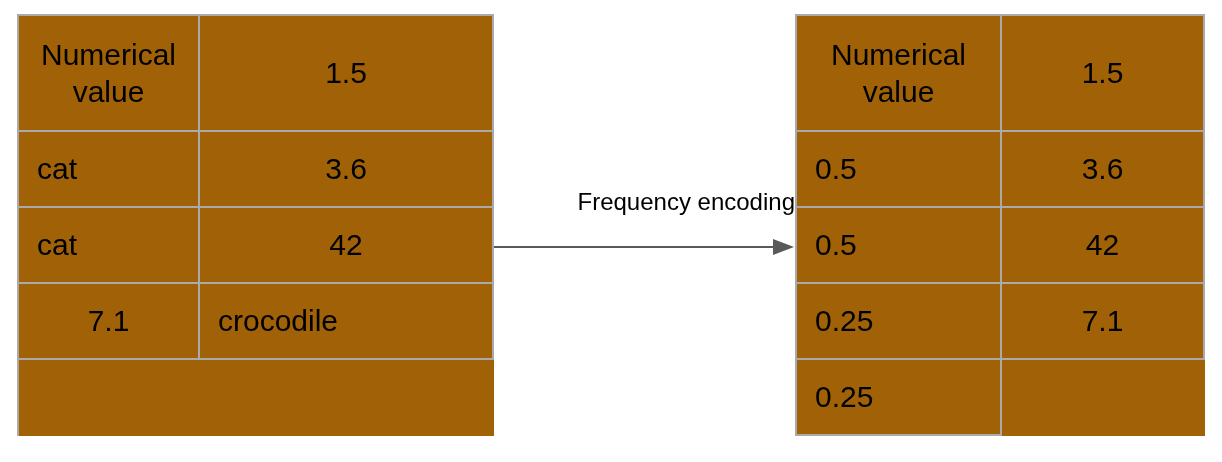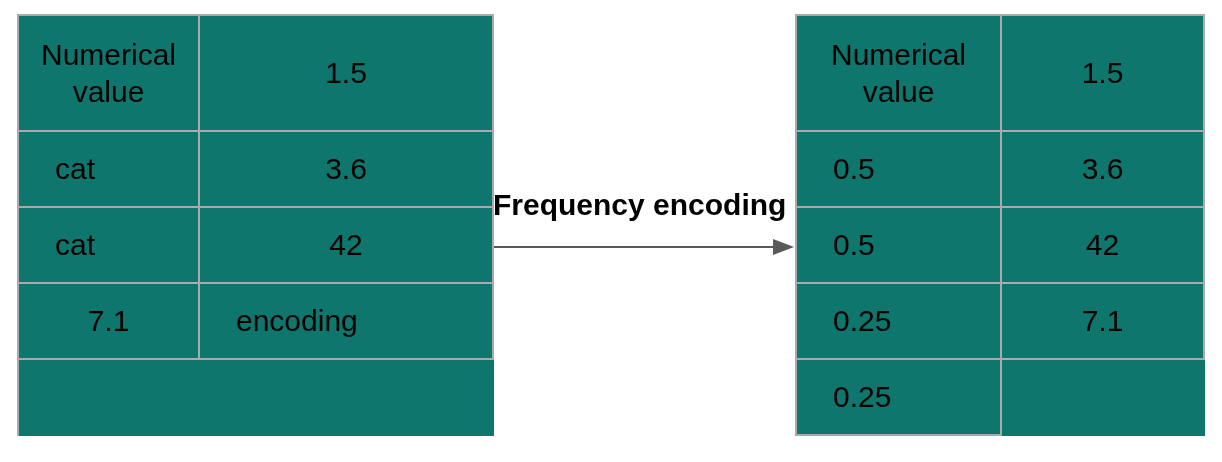"Numerical value" .tbl { background: #0f766e -> #a16207 }
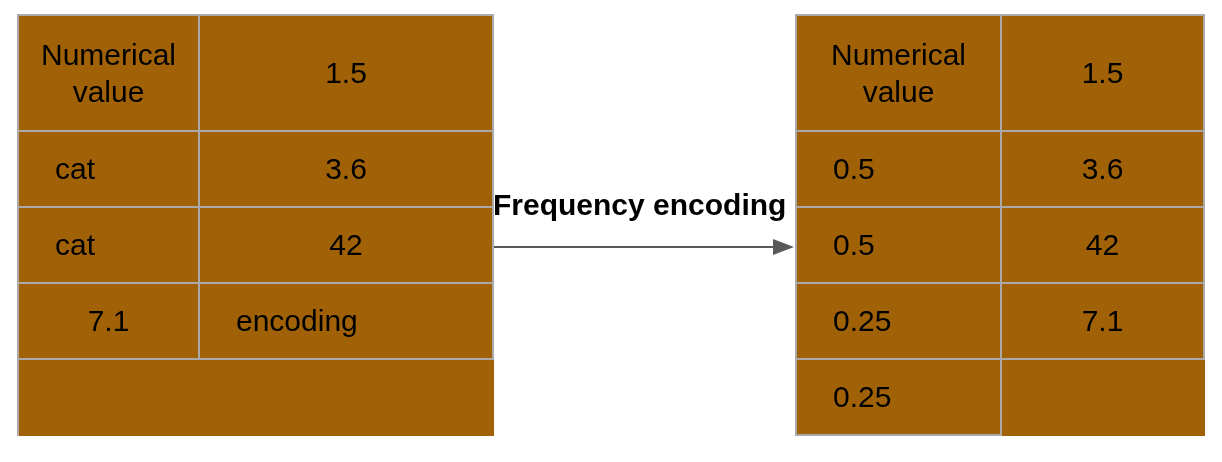"cat" .cell.start { padding-left: 36px -> 18px }
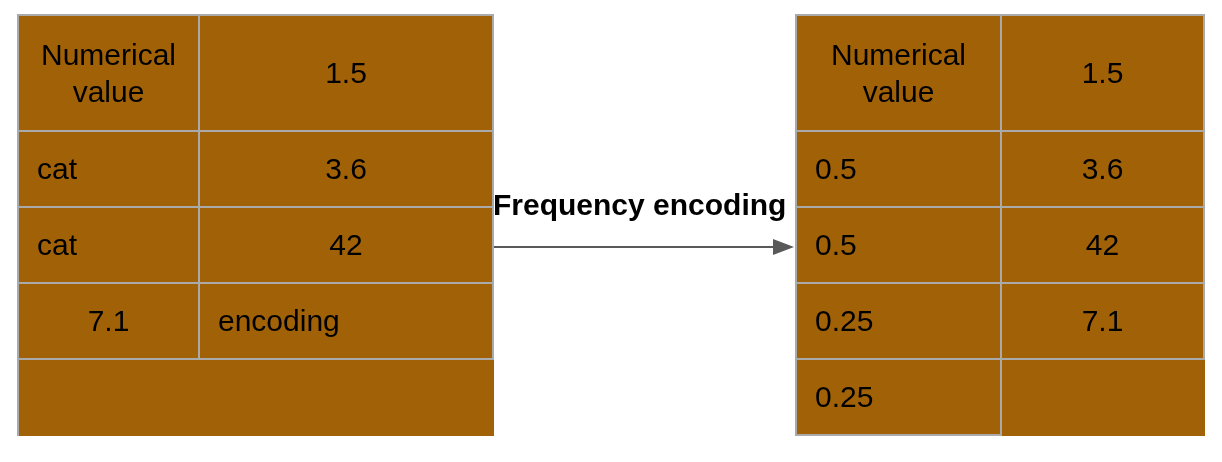"Frequency encoding" .arrow-label { font-size: 30px -> 24px; font-weight: bold -> normal; text-align: left -> right }
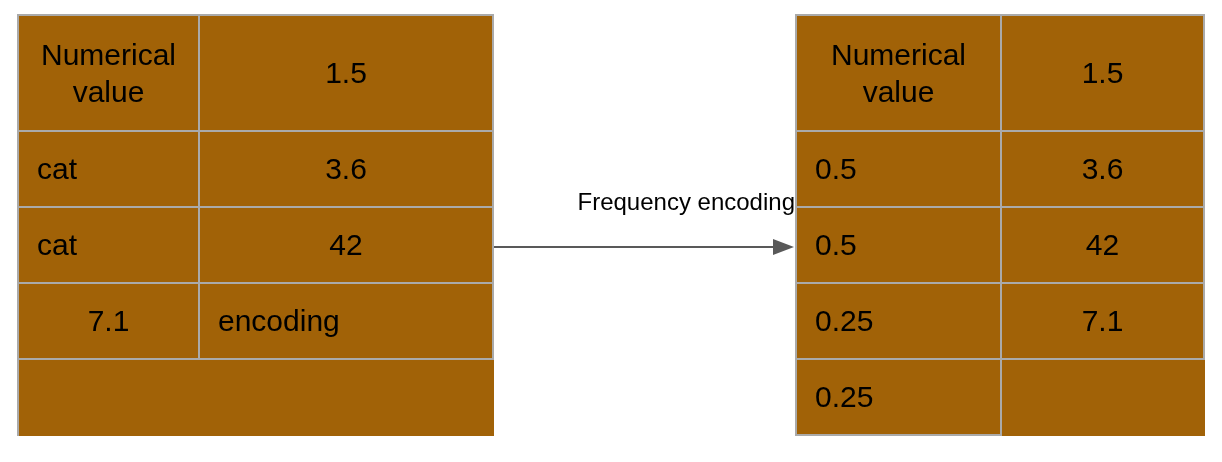"encoding" div.cell { text: encoding -> crocodile }
